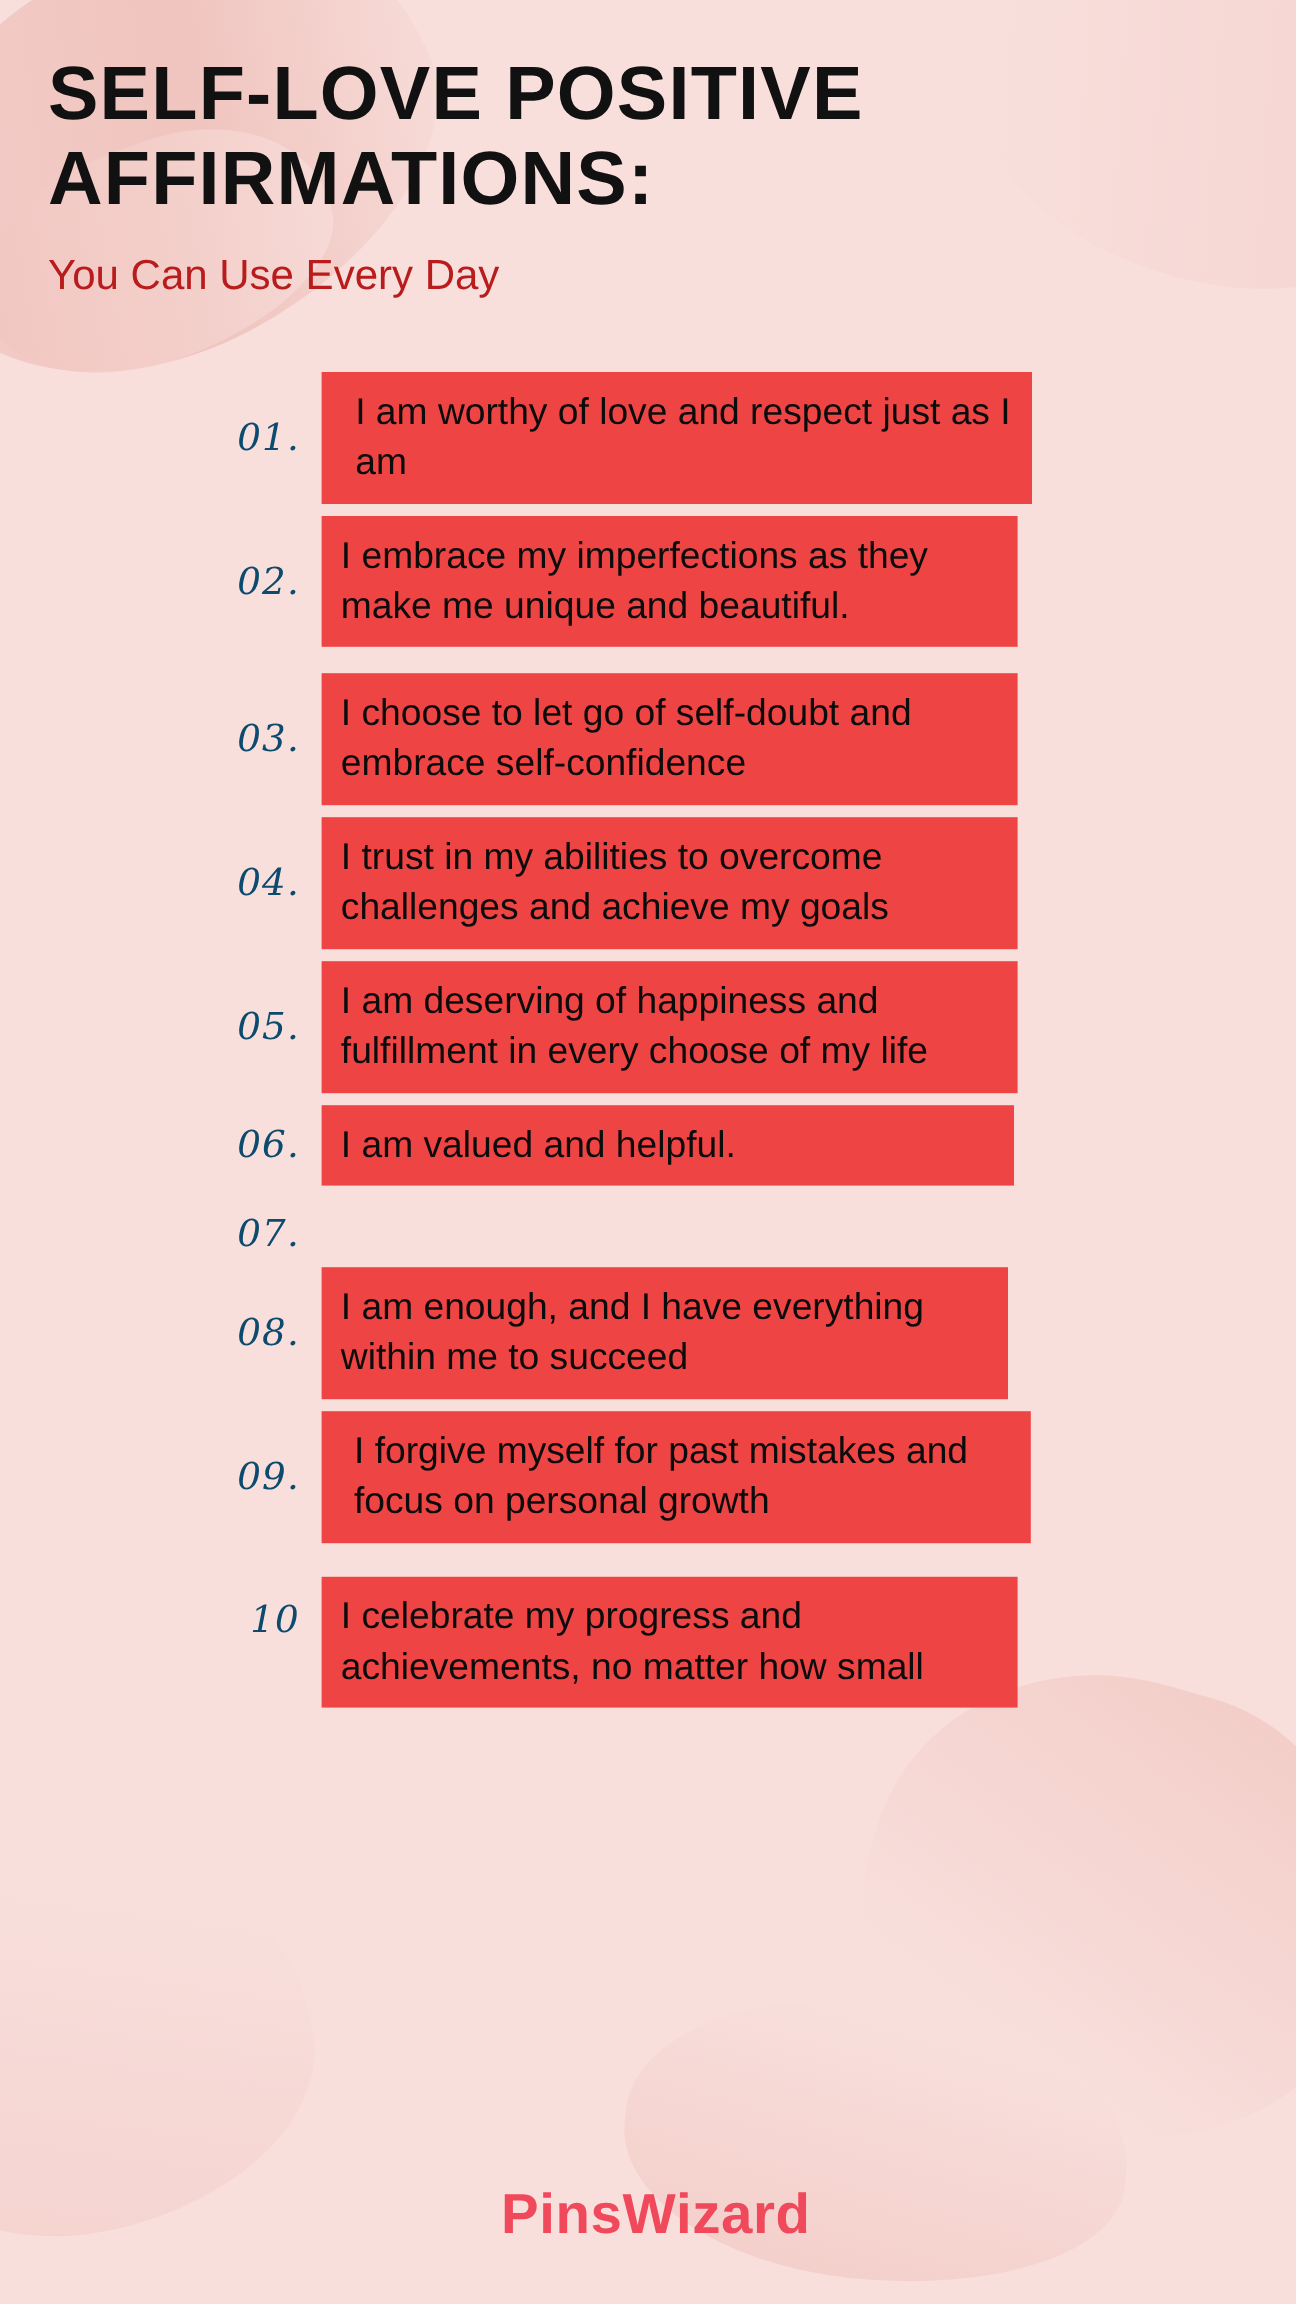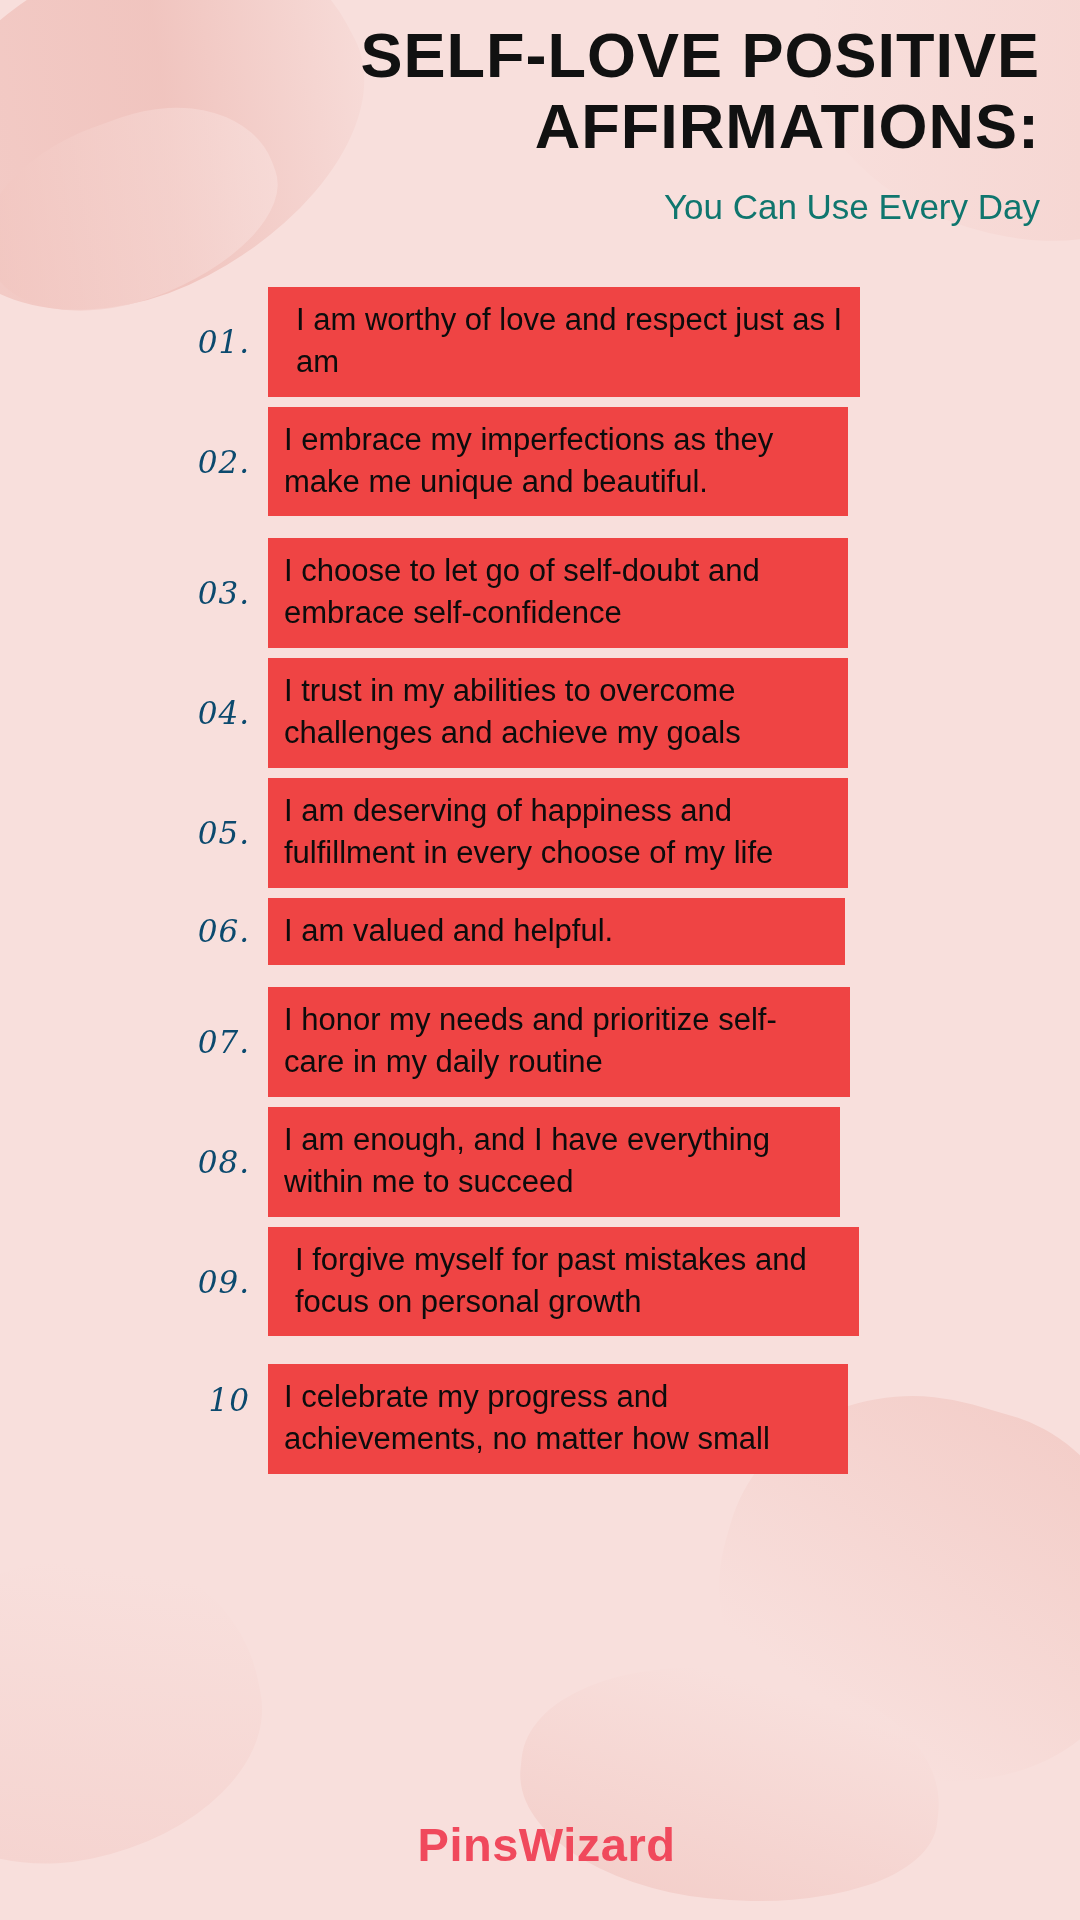"SELF-LOVE POSITIVE AFFIRMATIONS:" .header { padding: 20px 40px 0 40px -> 43px 40px 0 40px; text-align: right -> left }
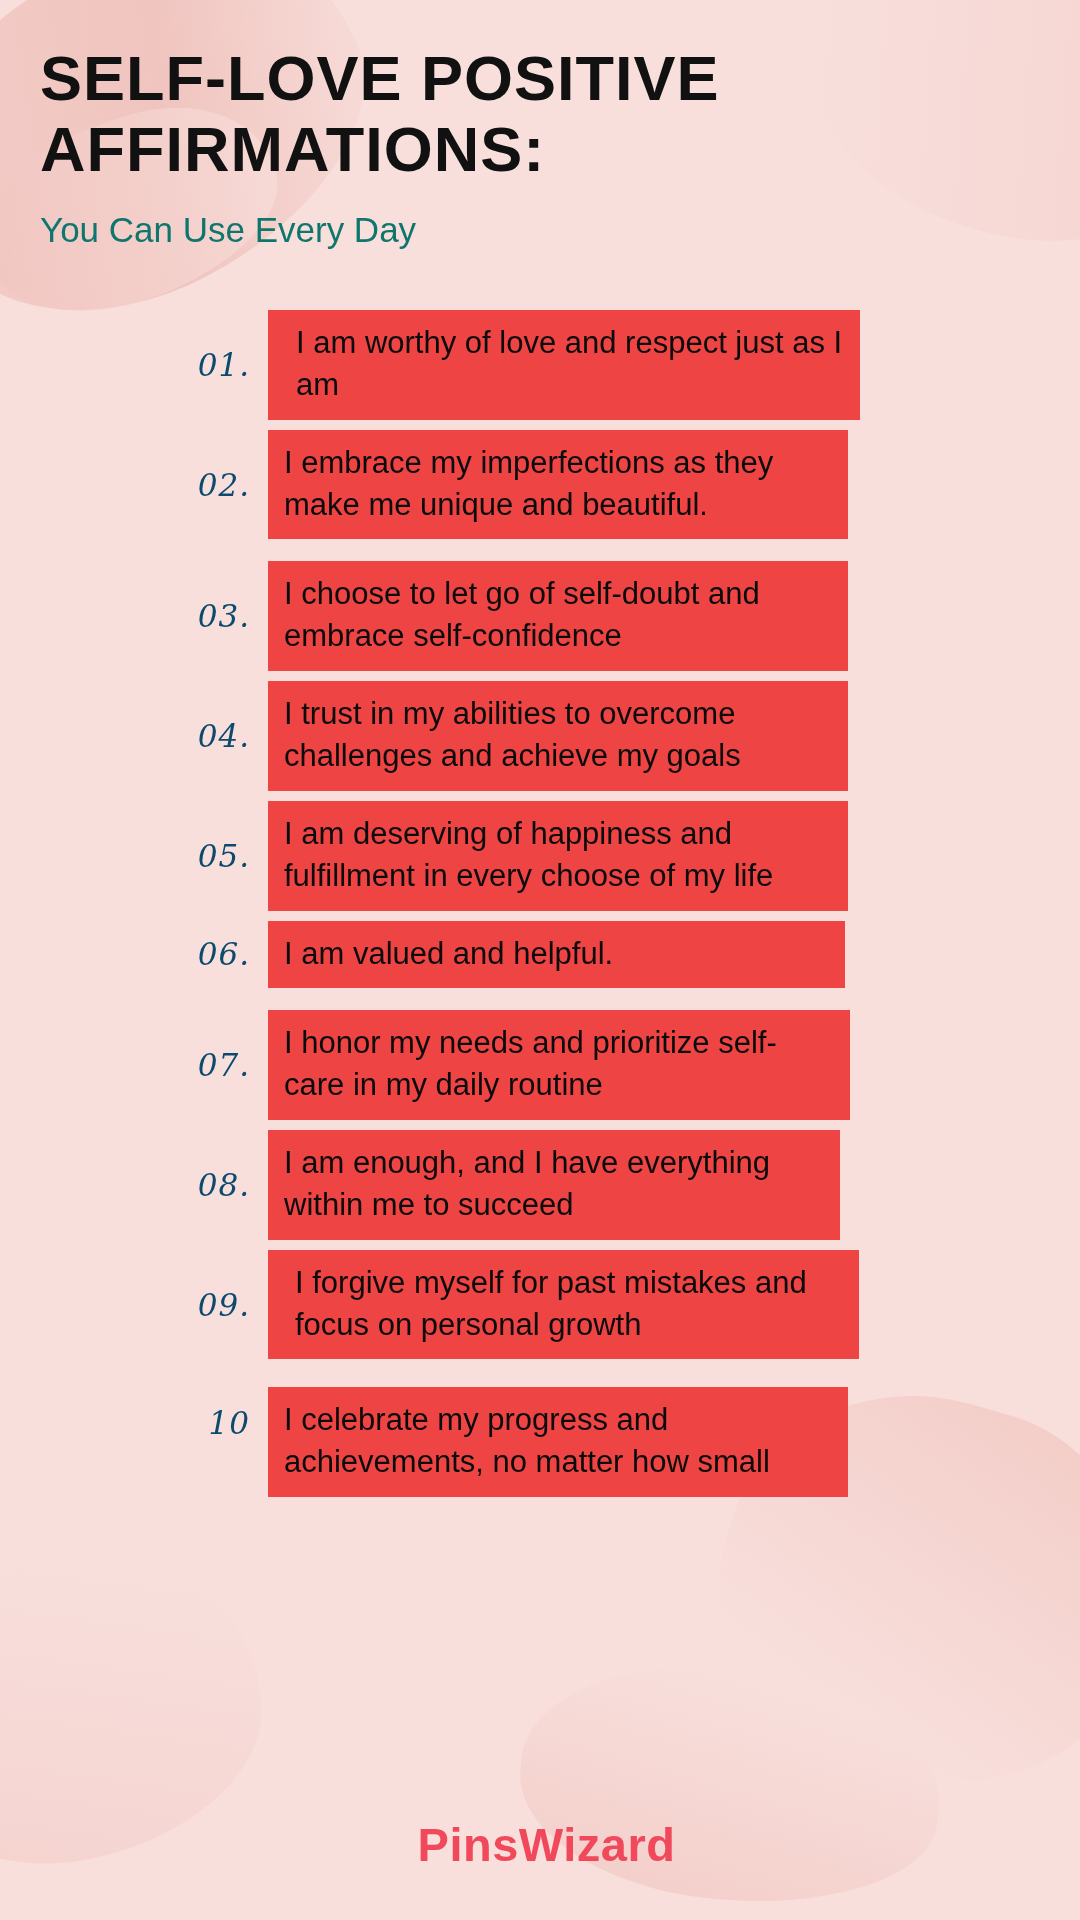"You Can Use Every Day" .subtitle { color: #0f766e -> #b91c1c }
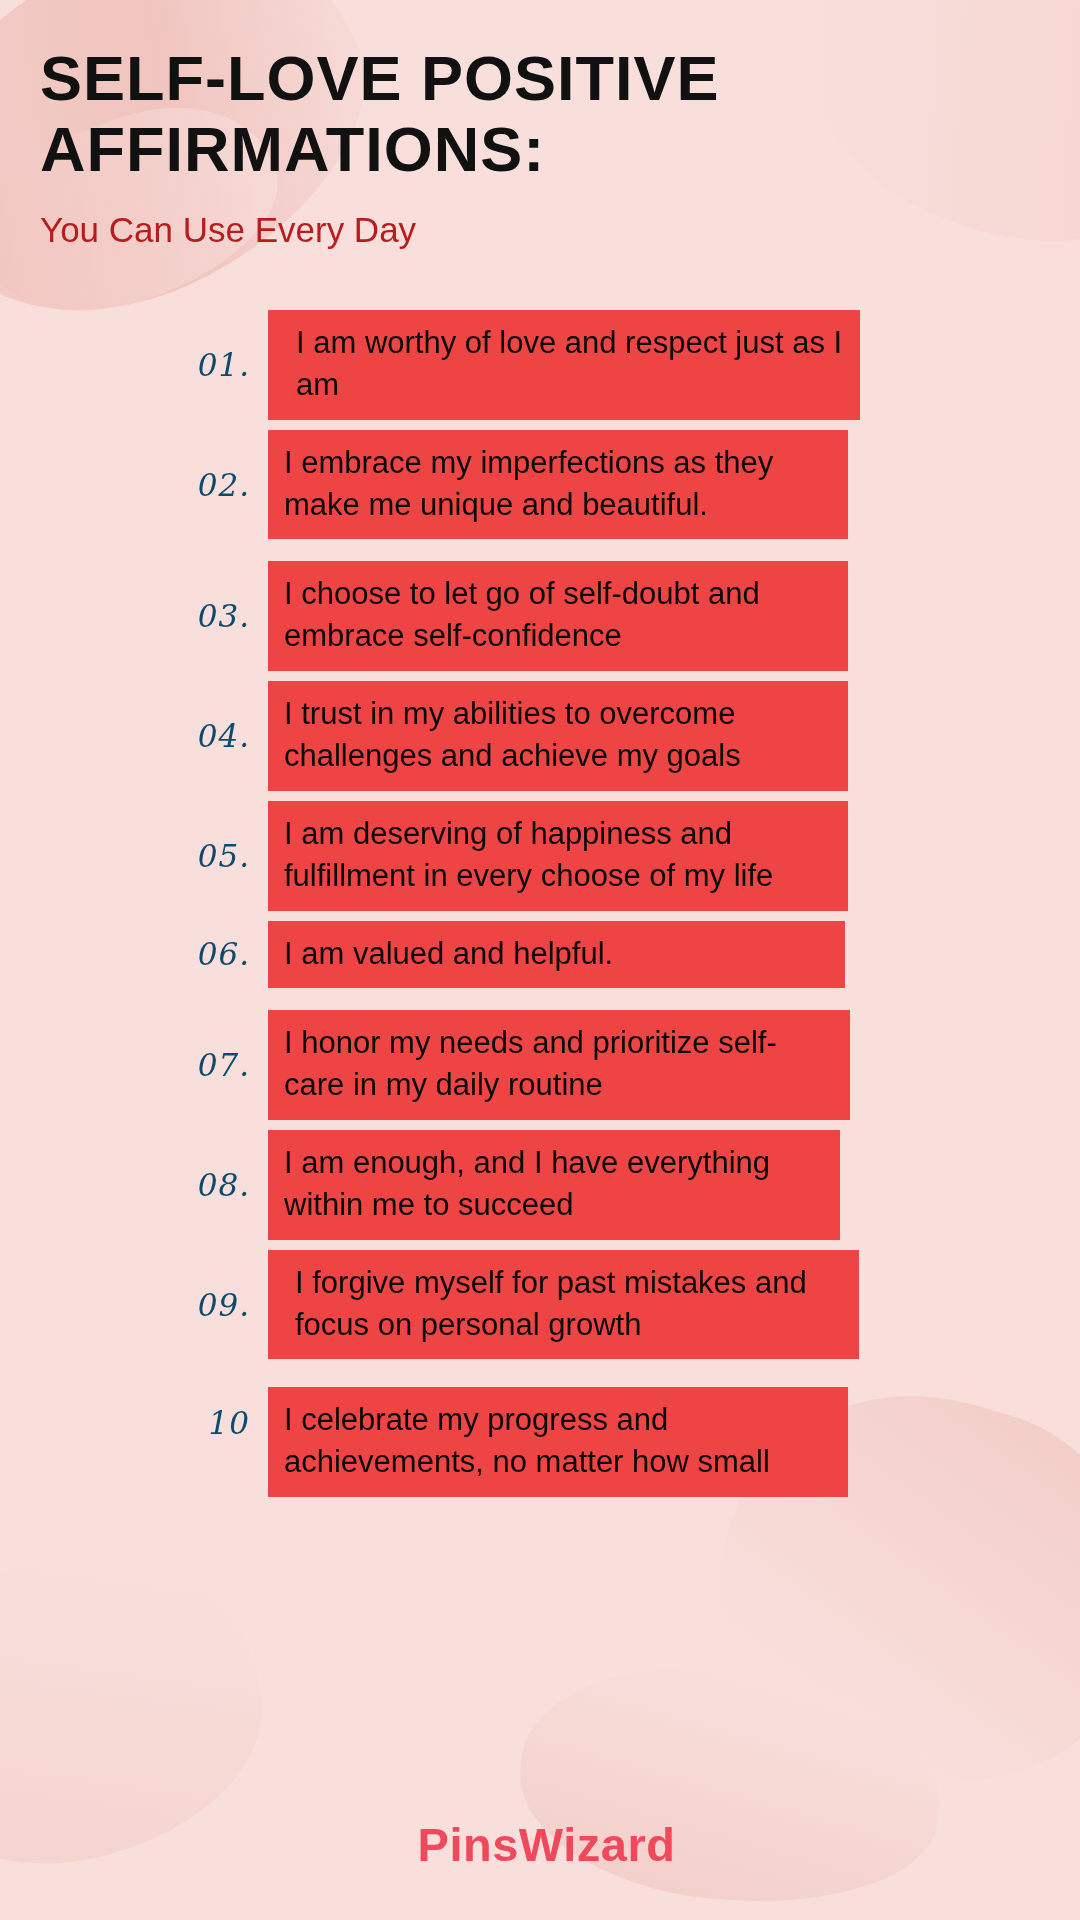"I honor my needs and" div.bar { html: <div>I honor my needs and prioritize self-care in my daily routine</div> -> none }
